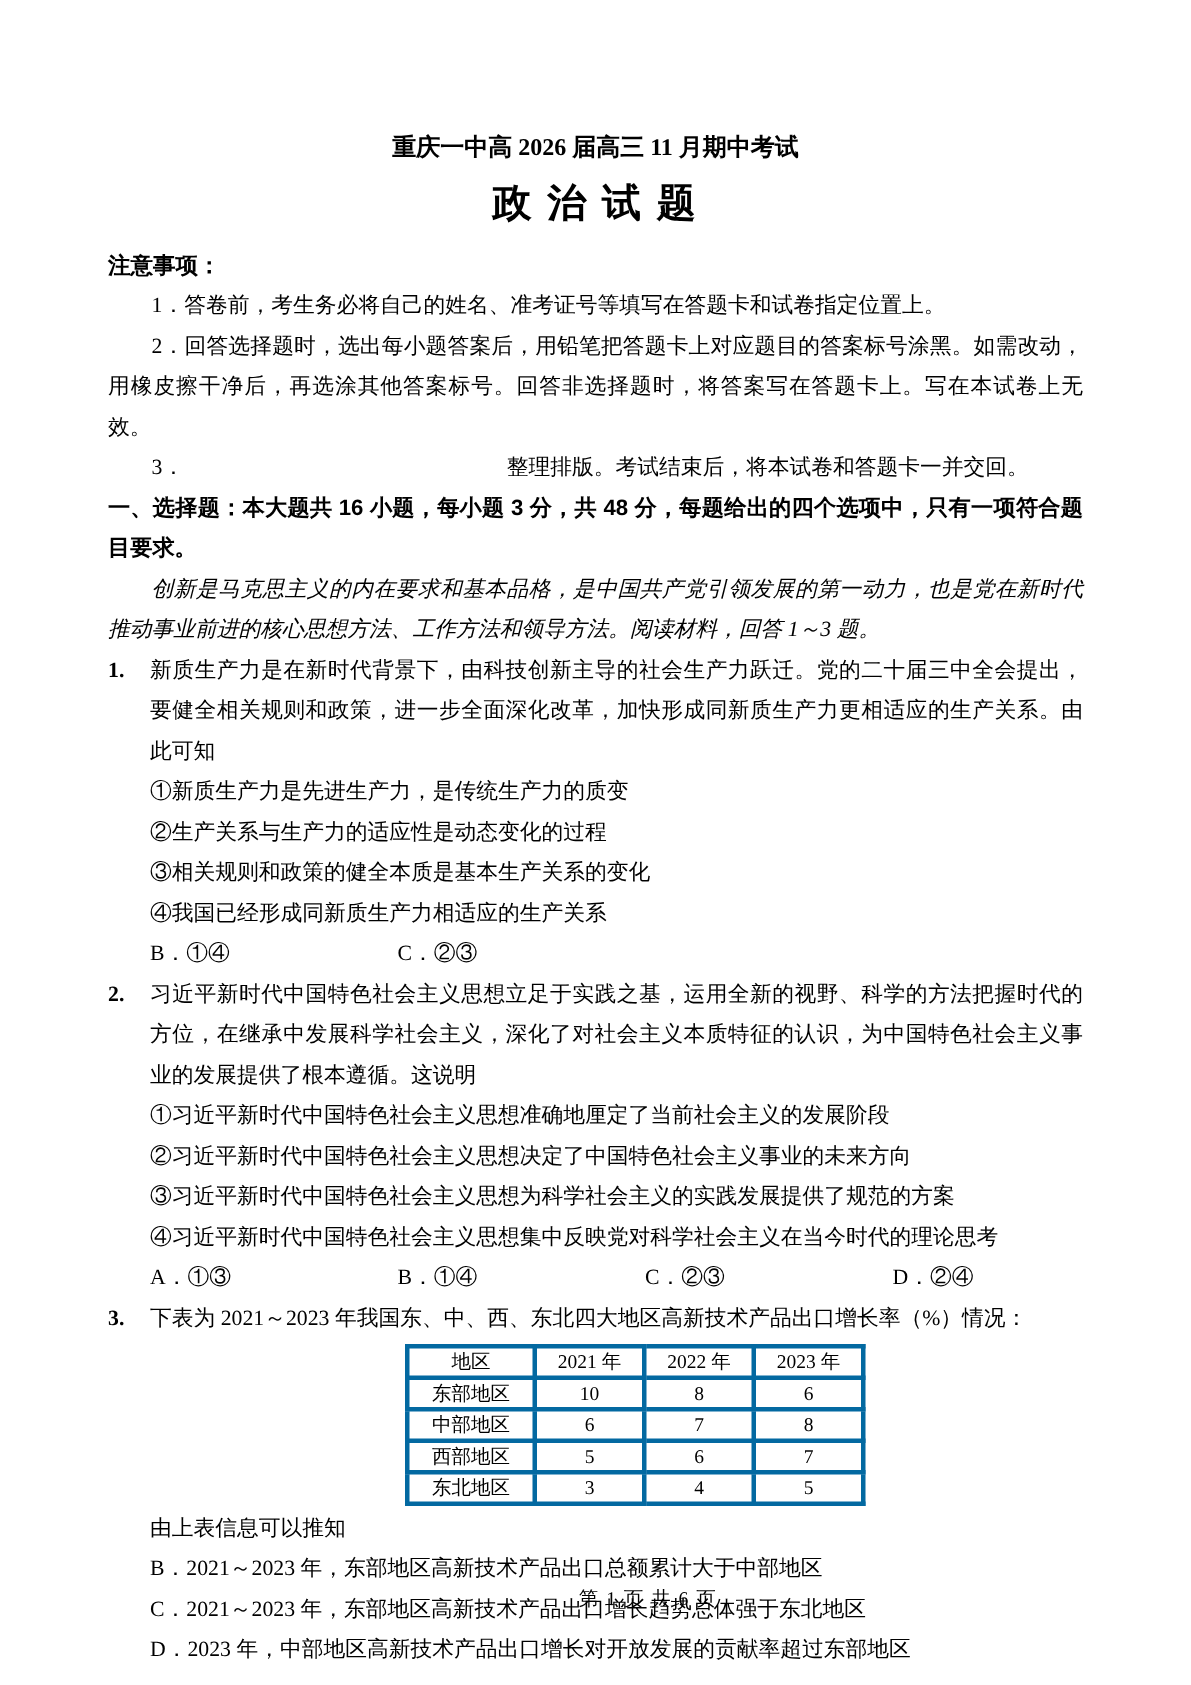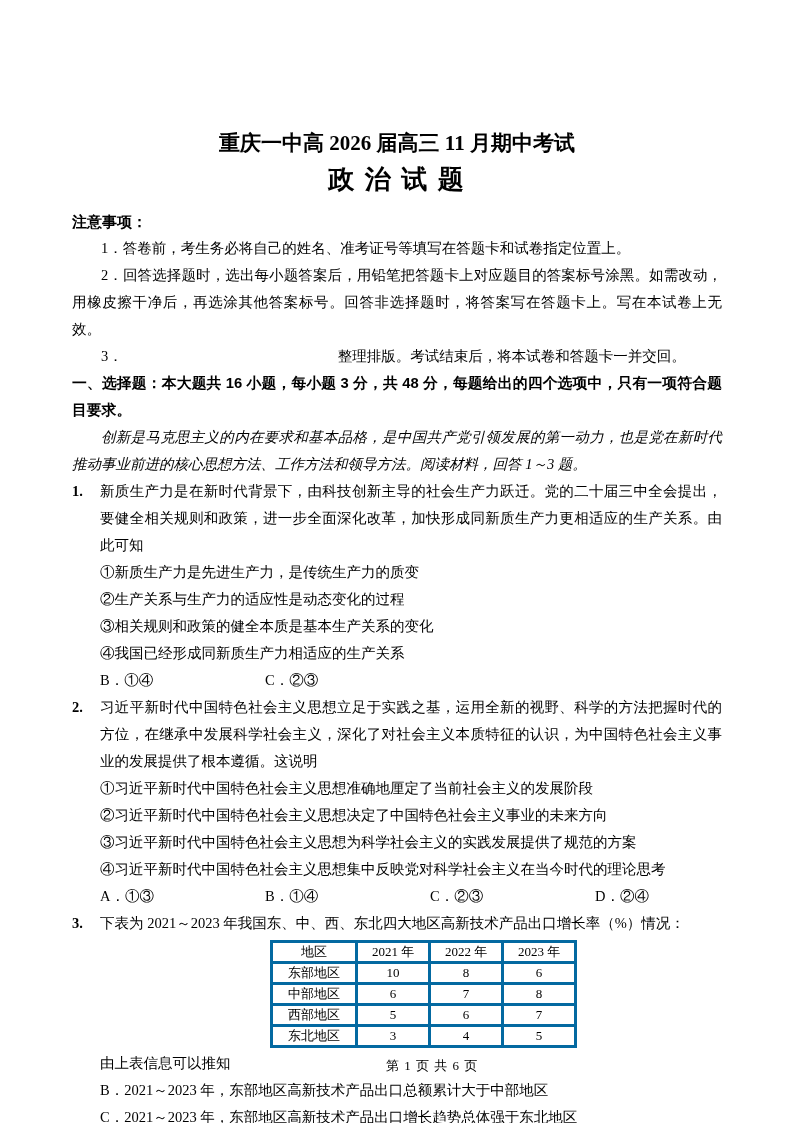"重庆一中高 2026 届高三 11 月期中考试" .doc-title { font-size: 21px -> 16px; margin-top: 44px -> none }
